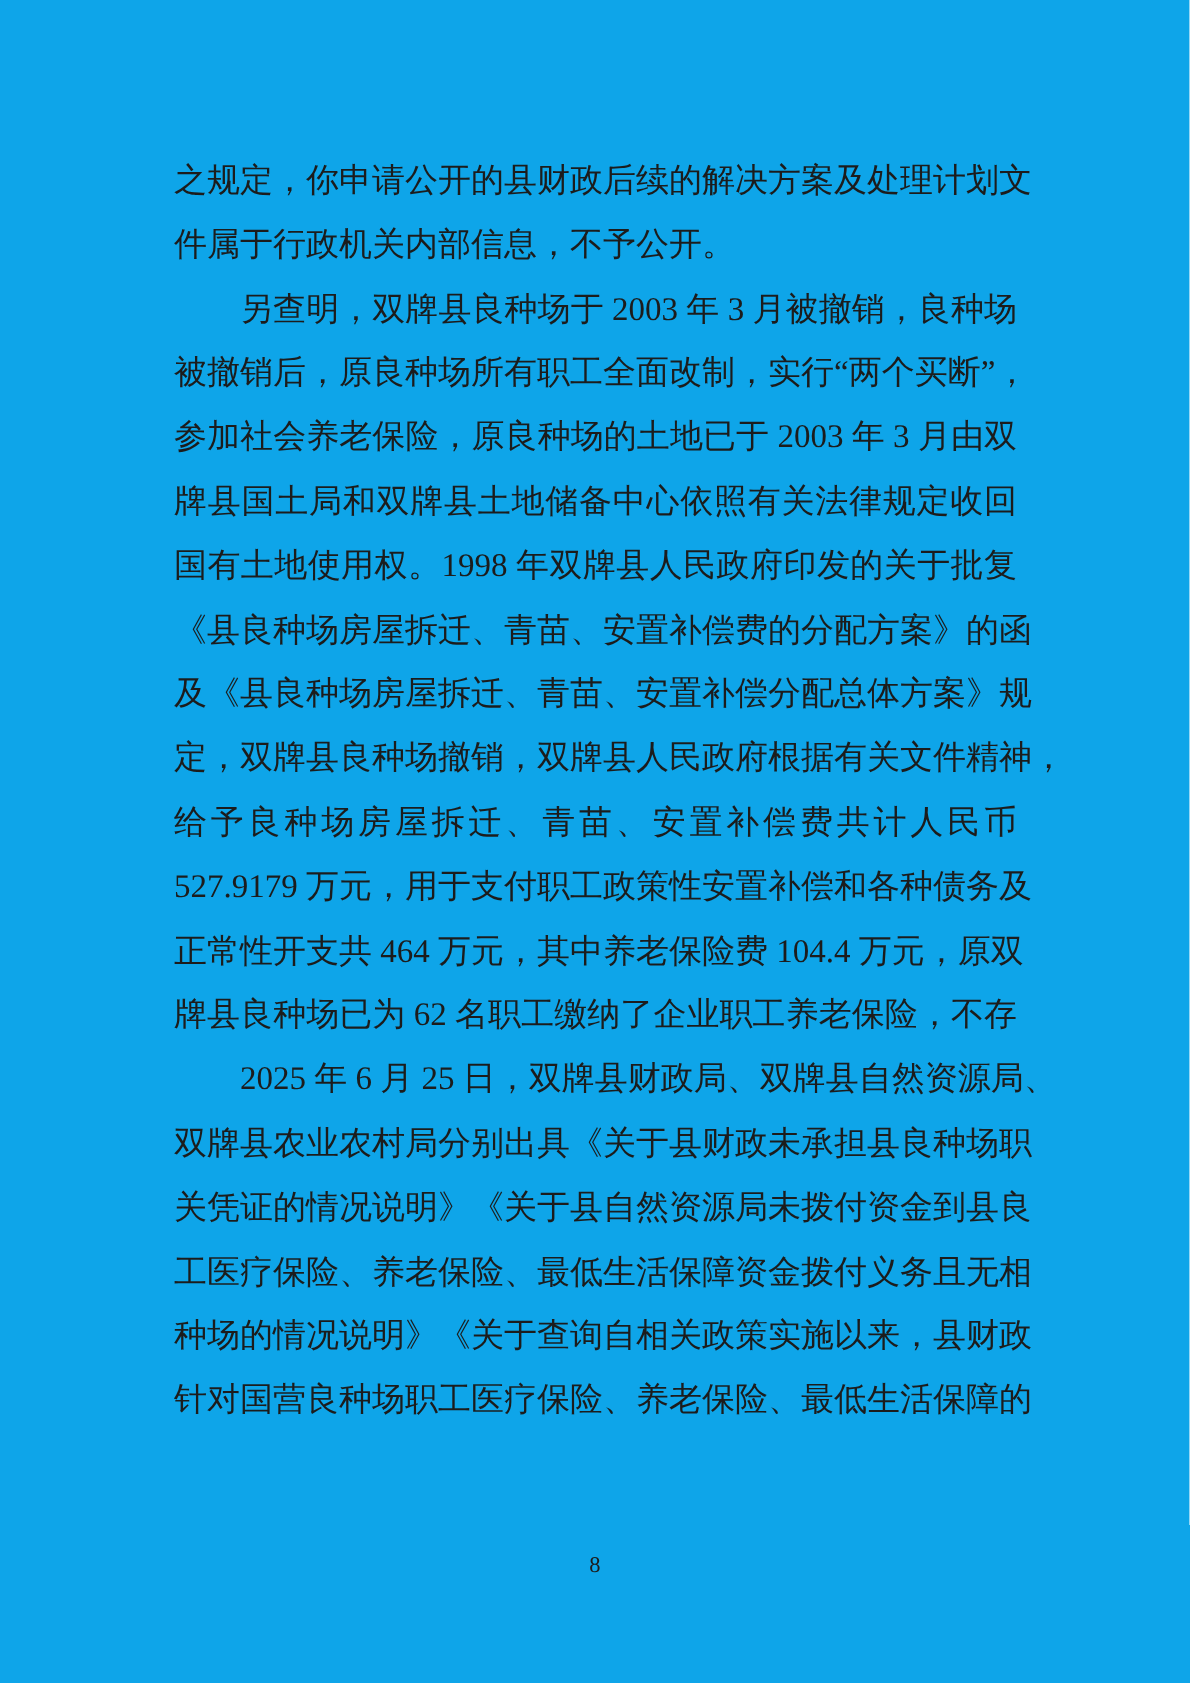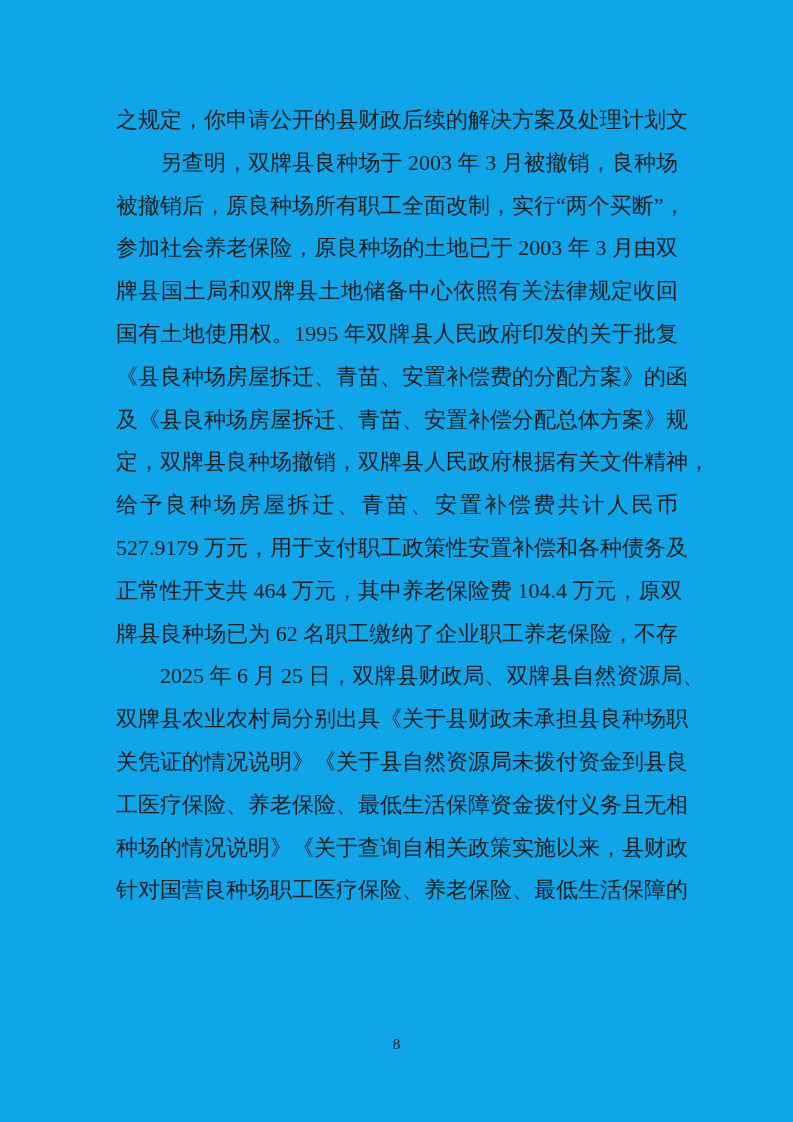"件属于行政机关内部信息，不予公开。" div.line { html: none -> <div>件属于行政机关内部信息，不予公开。</div> }
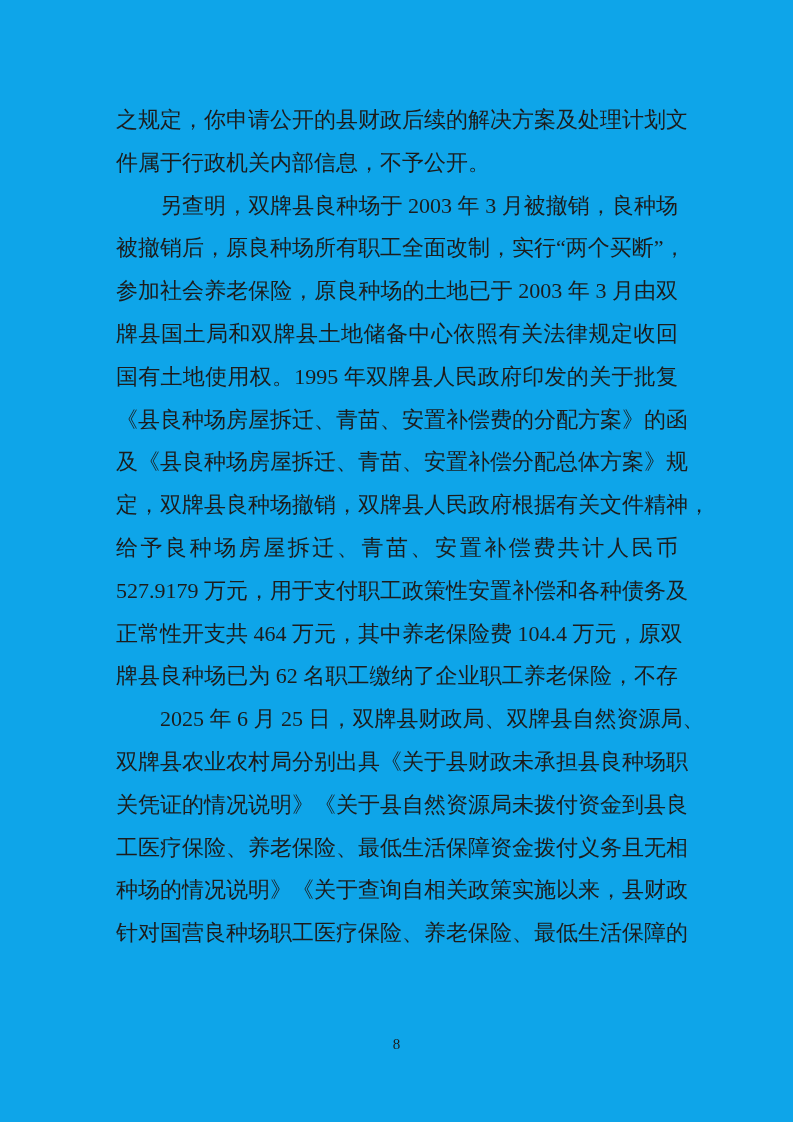"国有土地使用权。1995 年双牌县人民政府印发的关于批复" div.line { text: 1995 -> 1998 }
